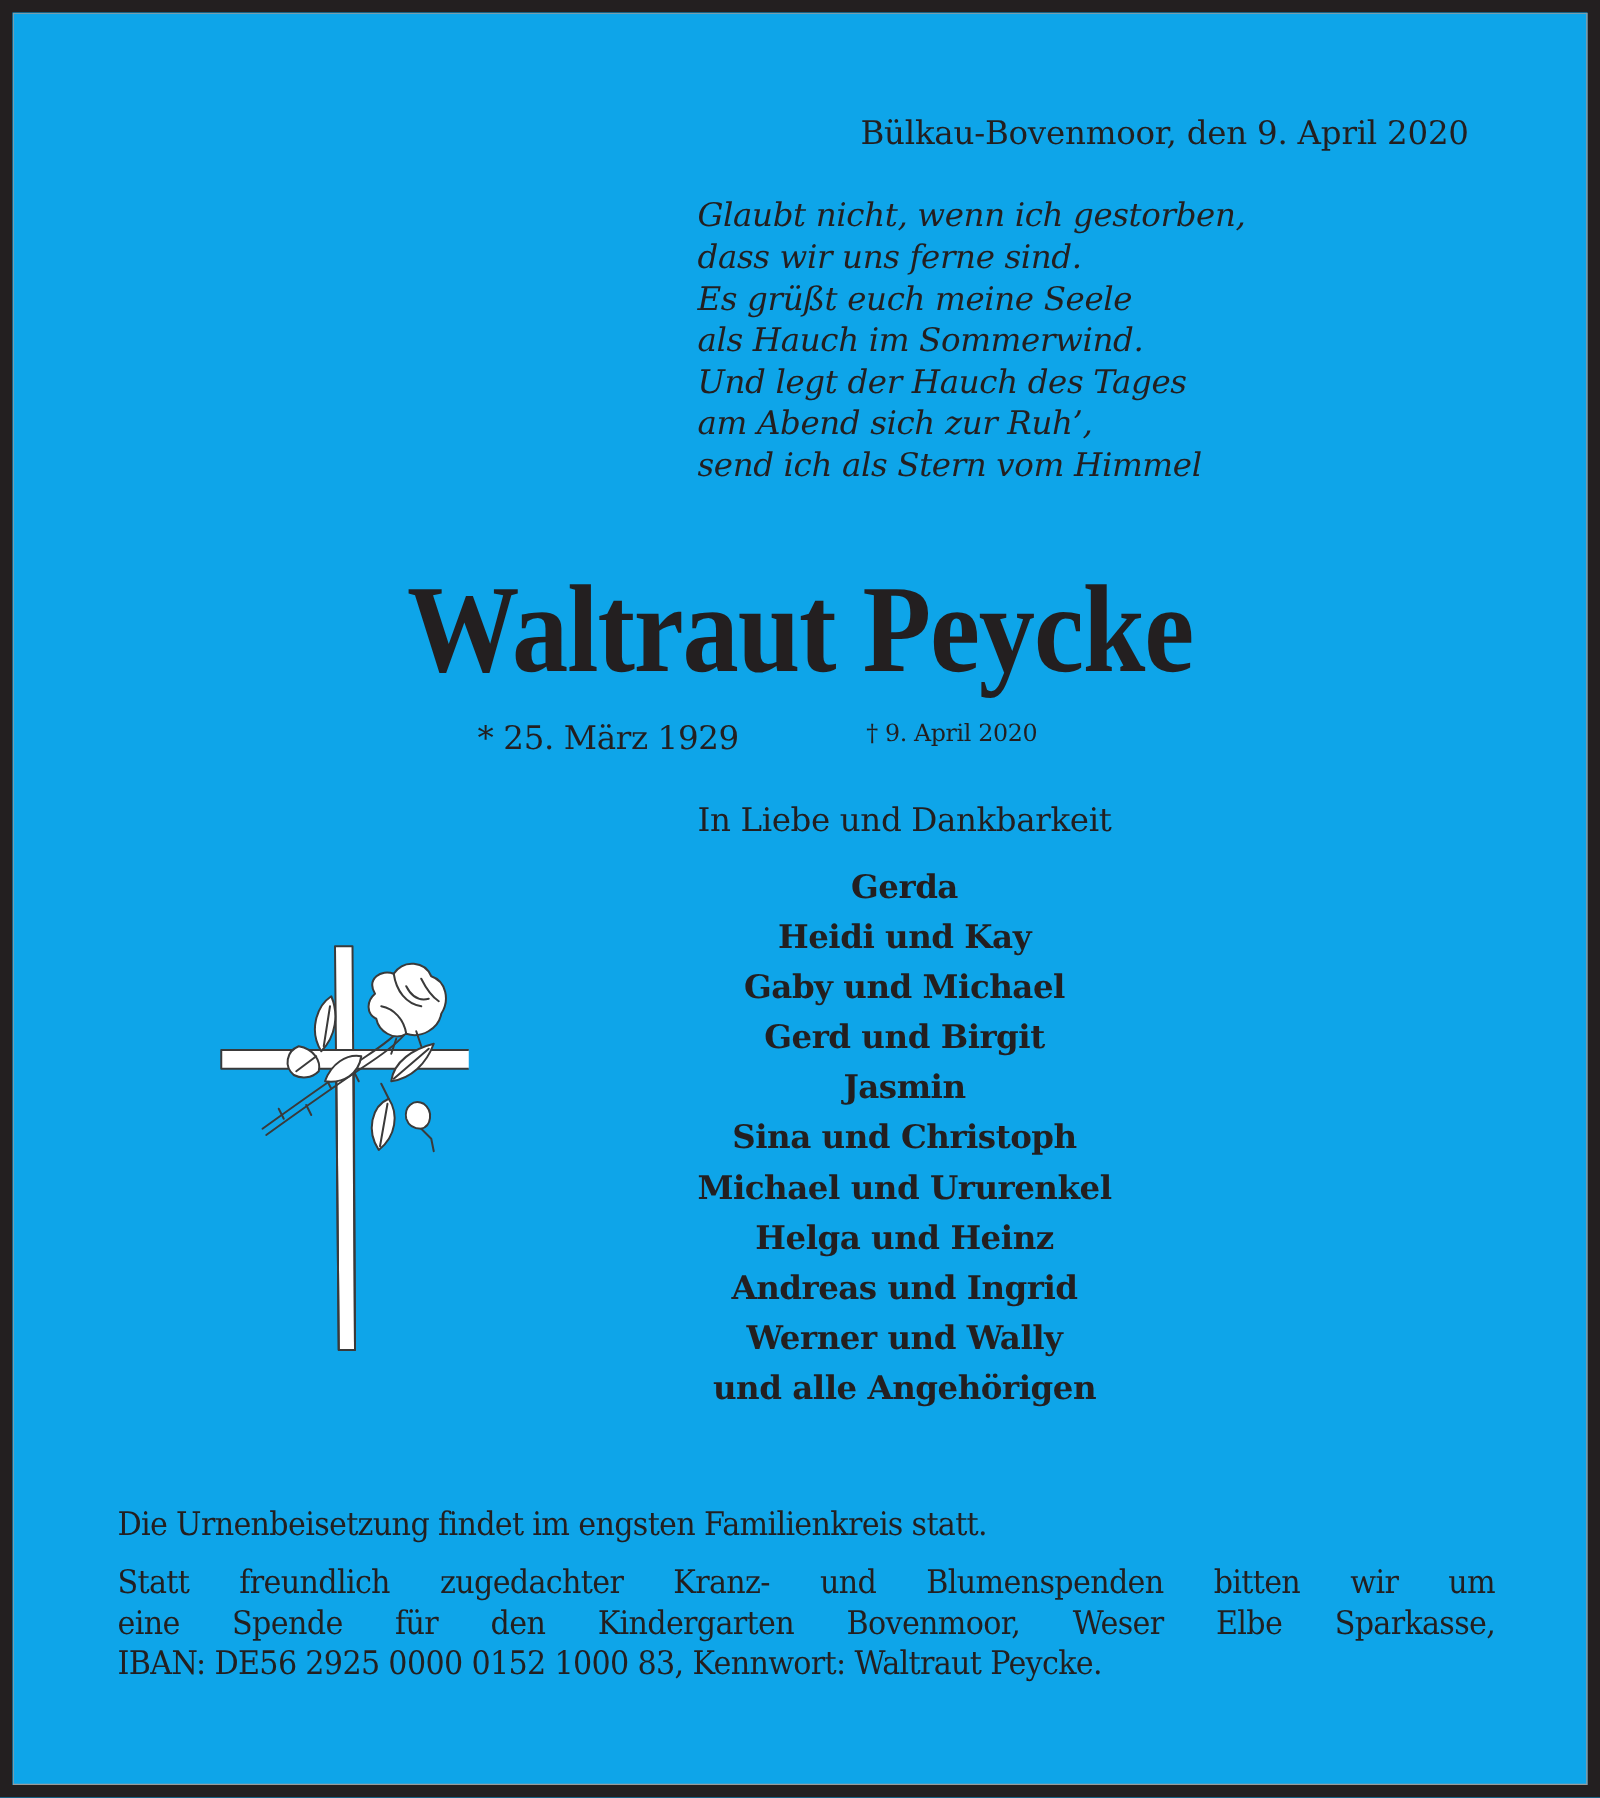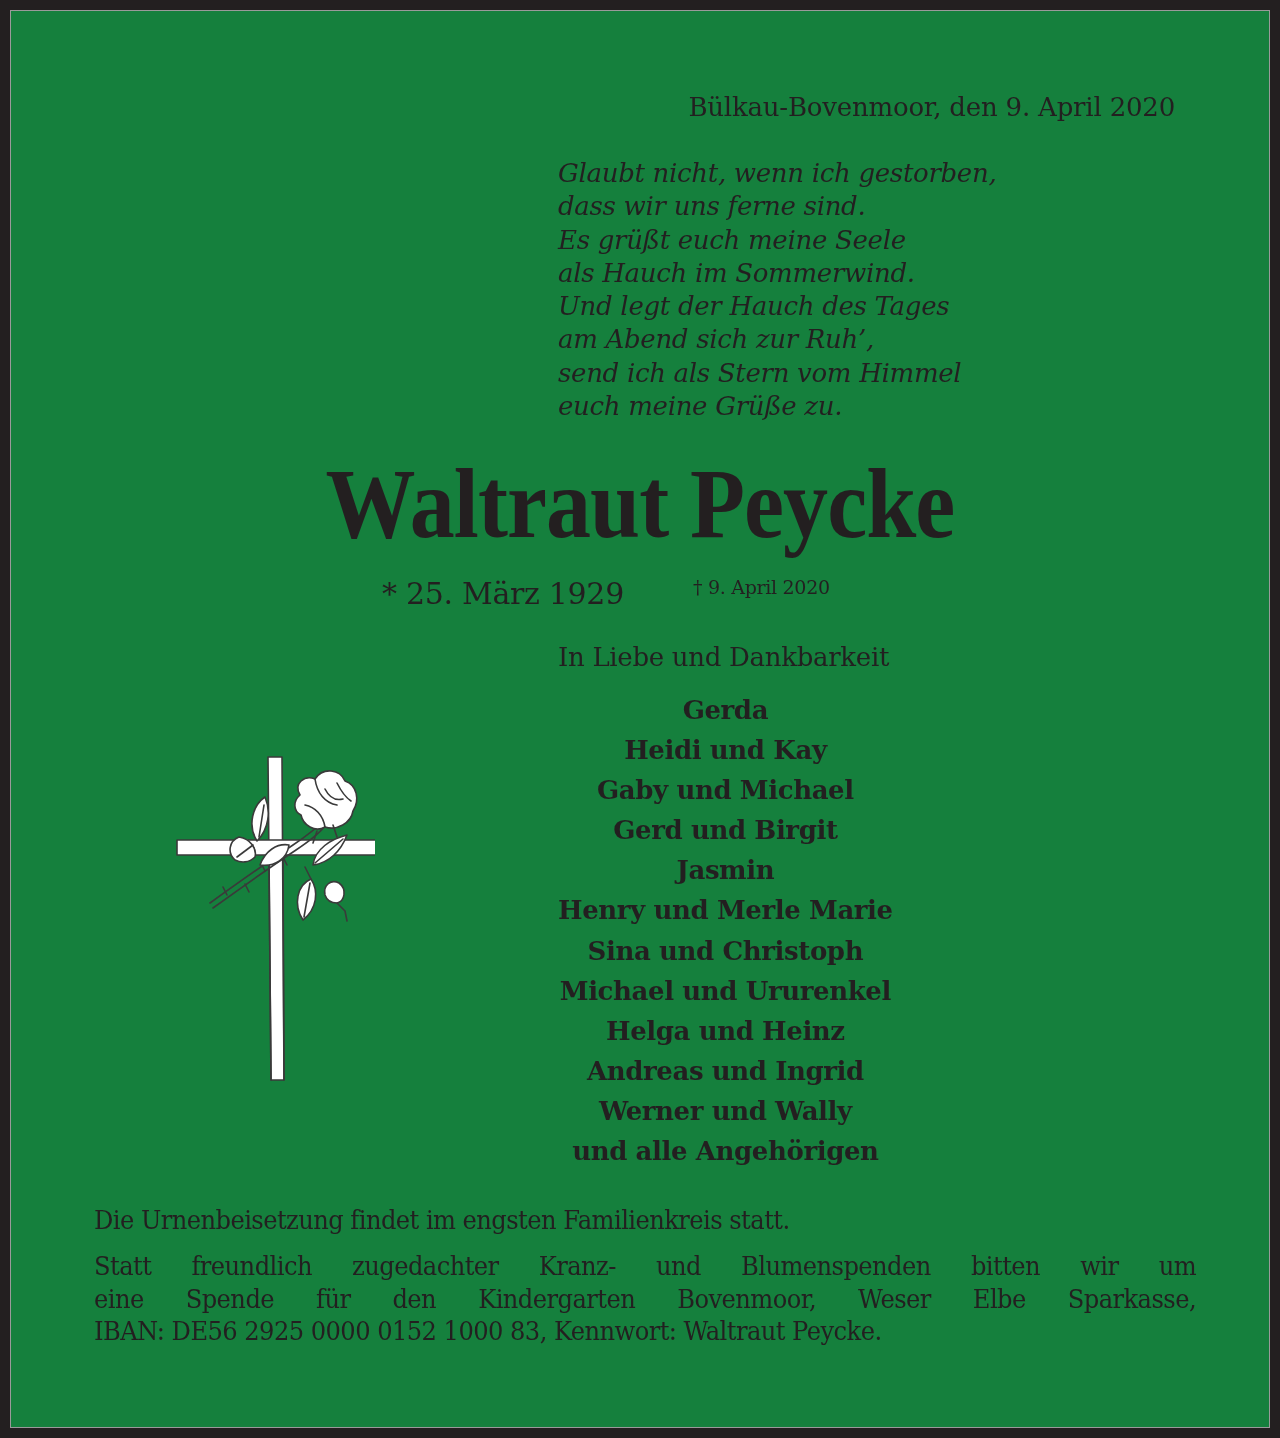"Bülkau-Bovenmoor, den 9. April 2020" .page { background: #15803d -> #0ea5e9 }
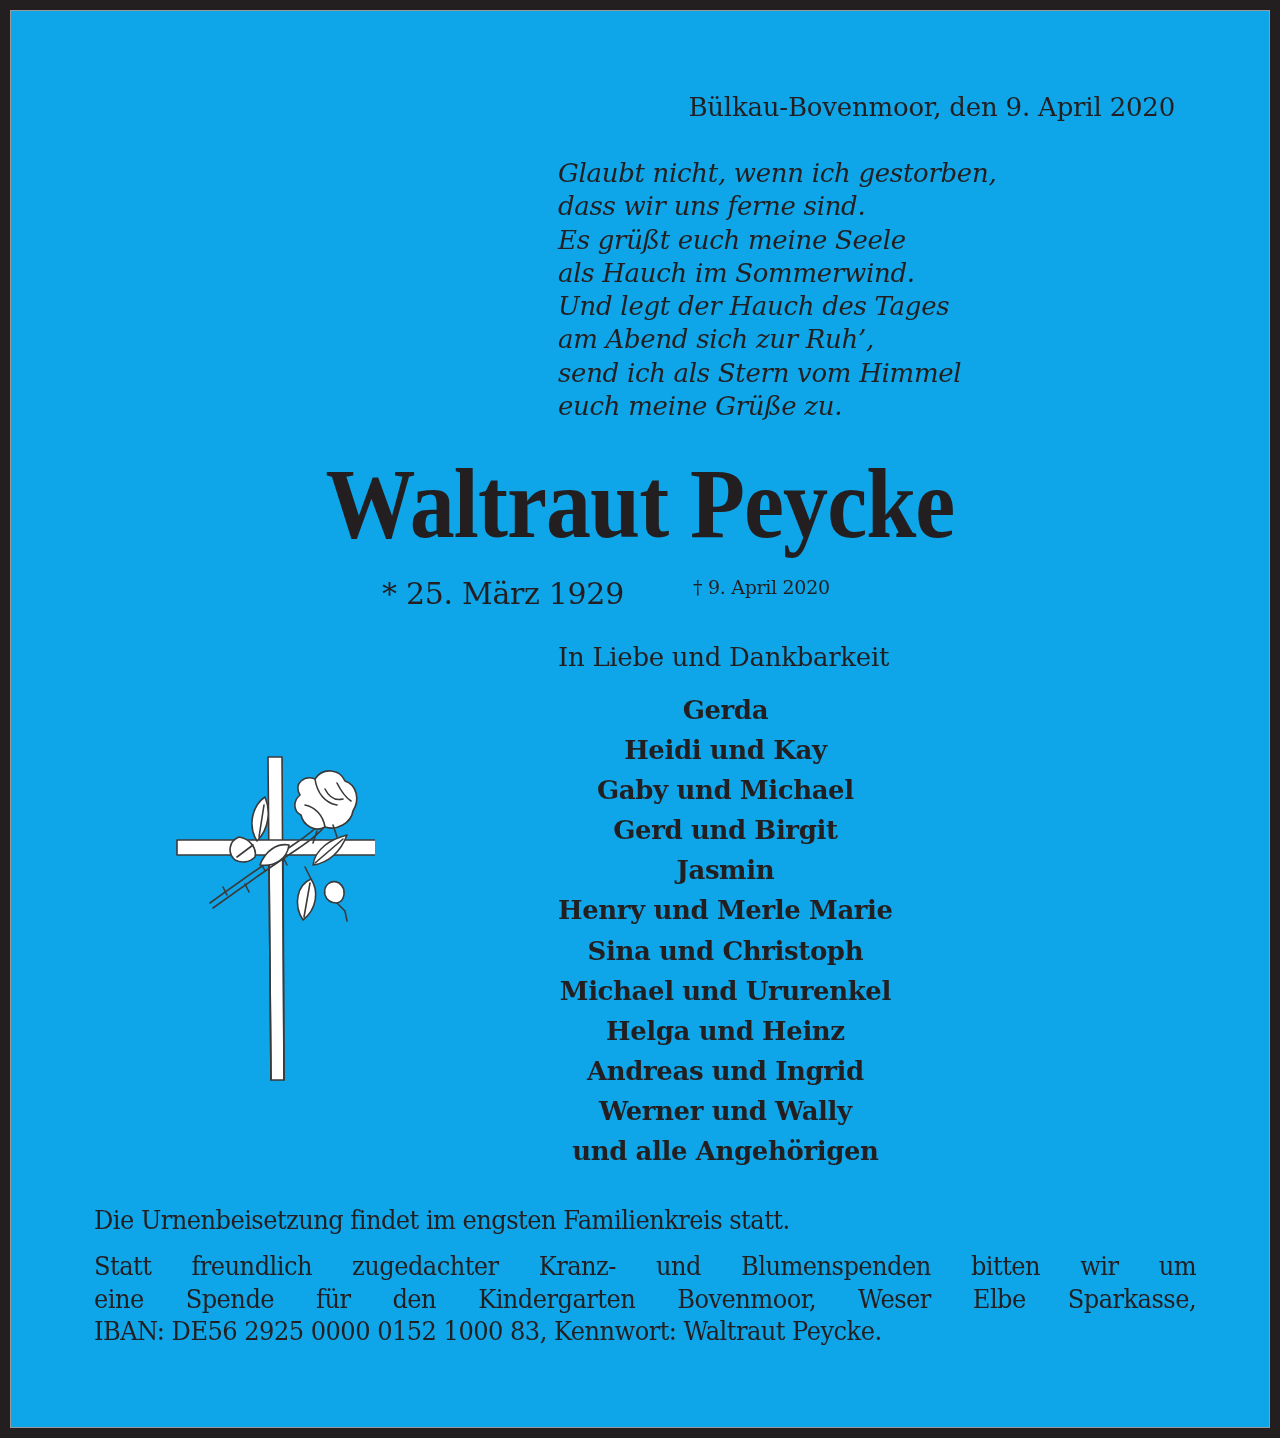"euch meine Grüße zu." div { html: <div>euch meine Grüße zu.</div> -> none }
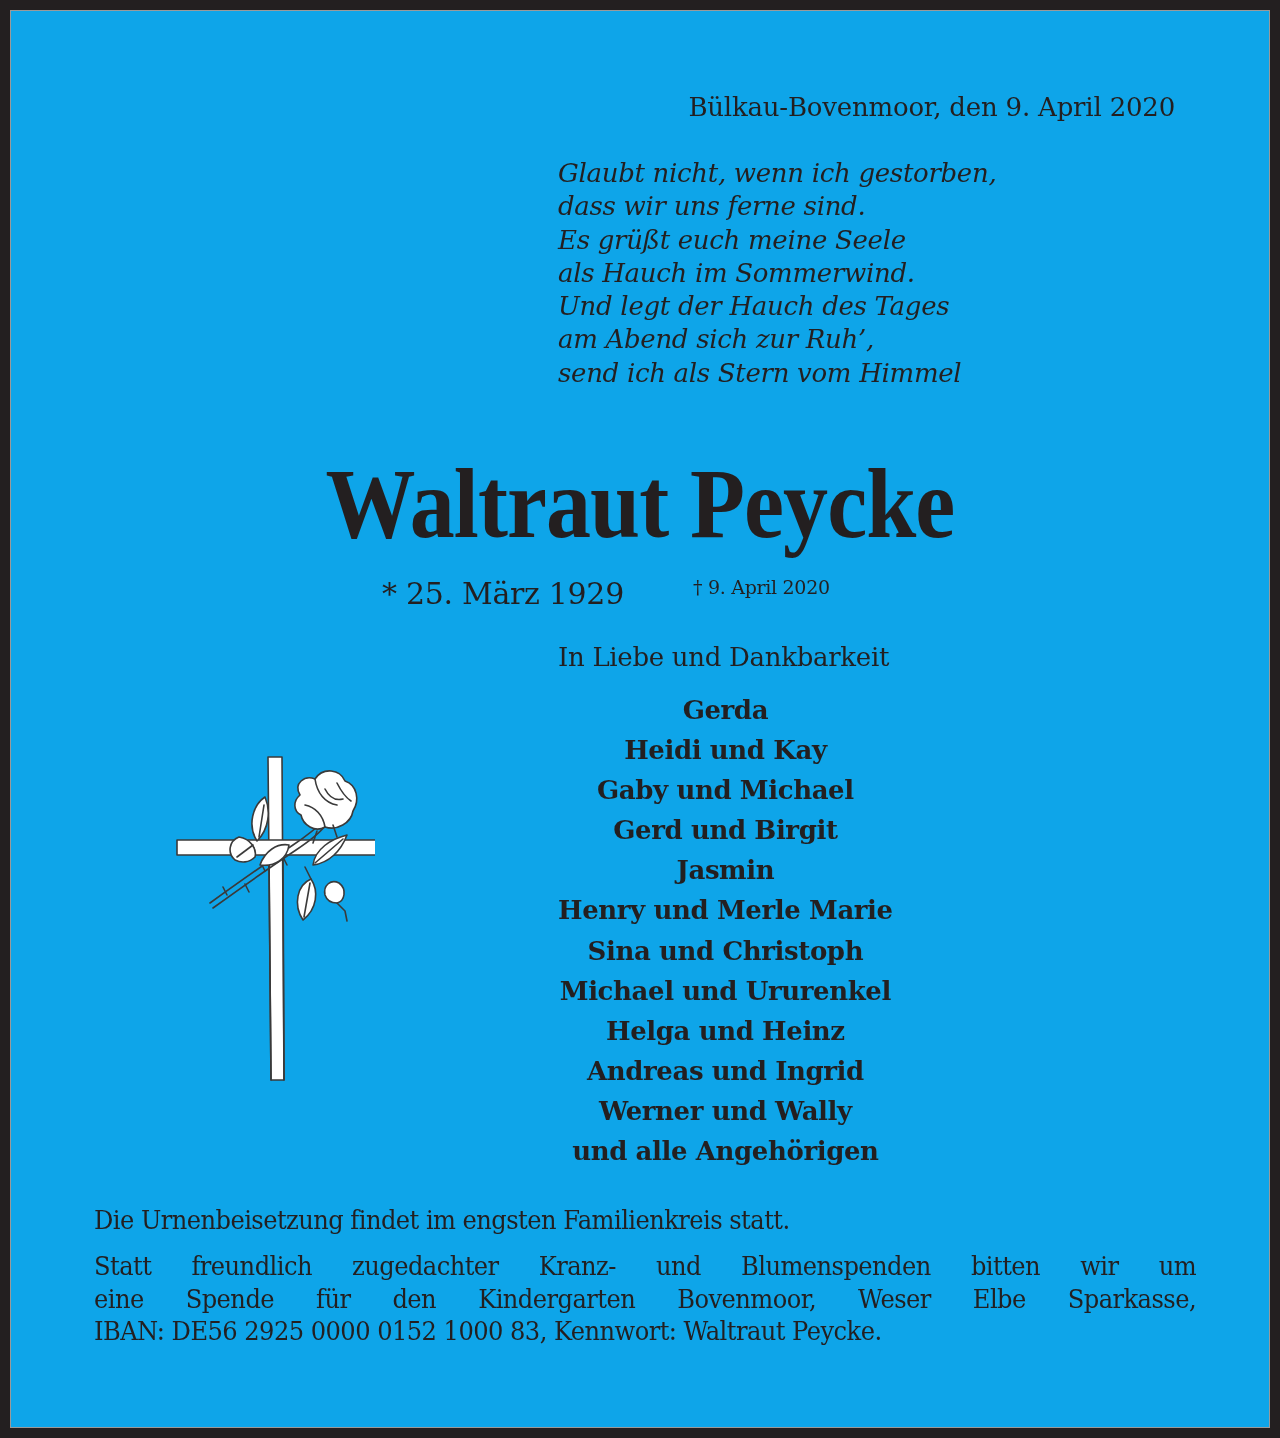"* 25. März 1929" .birth { font-size: 30px -> 26px }
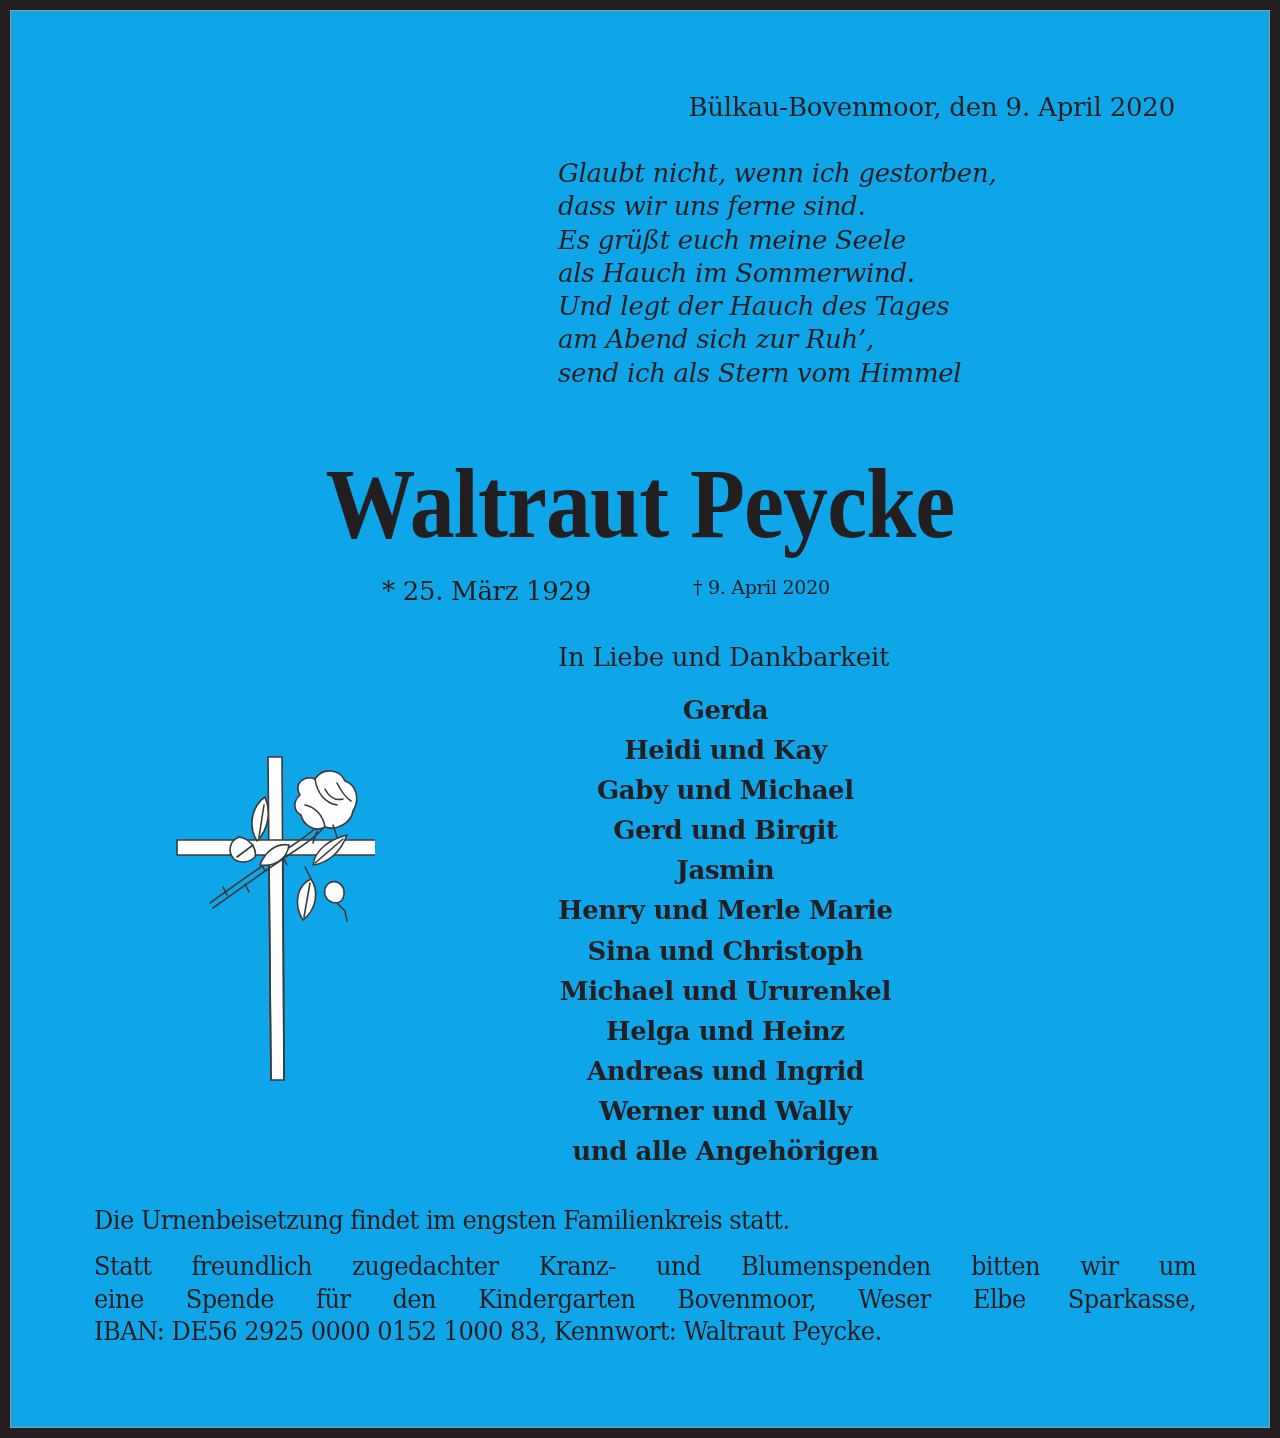"Henry und Merle Marie" div { html: <div>Henry und Merle Marie</div> -> none }
